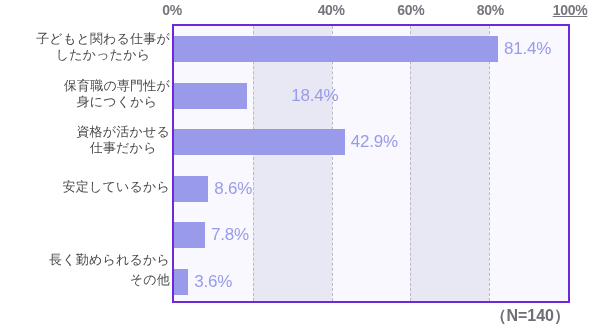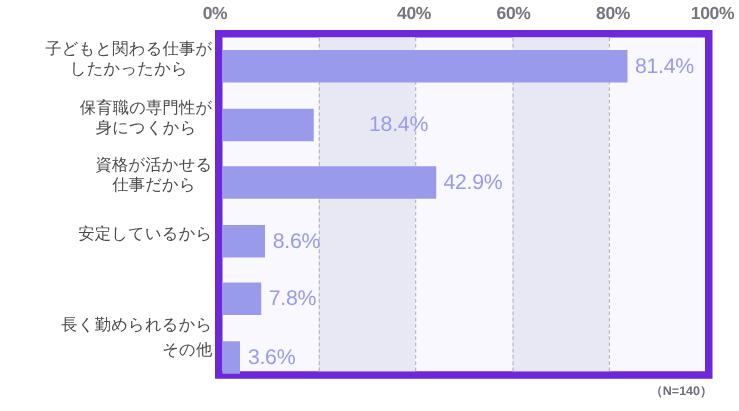"100%" div.x-tick-label { text-decoration: none -> underline }
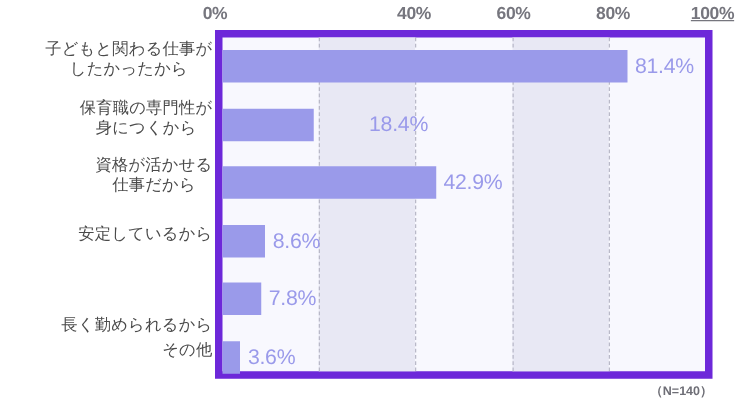"81.4%" .plot-area { border: 6px solid #6d28d9 -> 2px solid #6d28d9 }
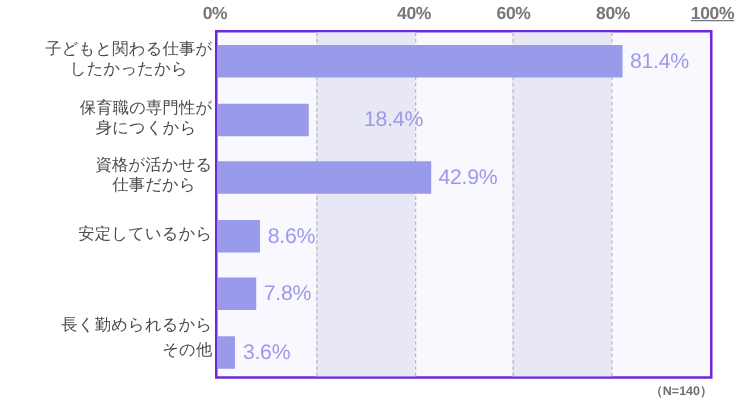"（N=140）" .footnote { font-size: 10px -> 16px }
